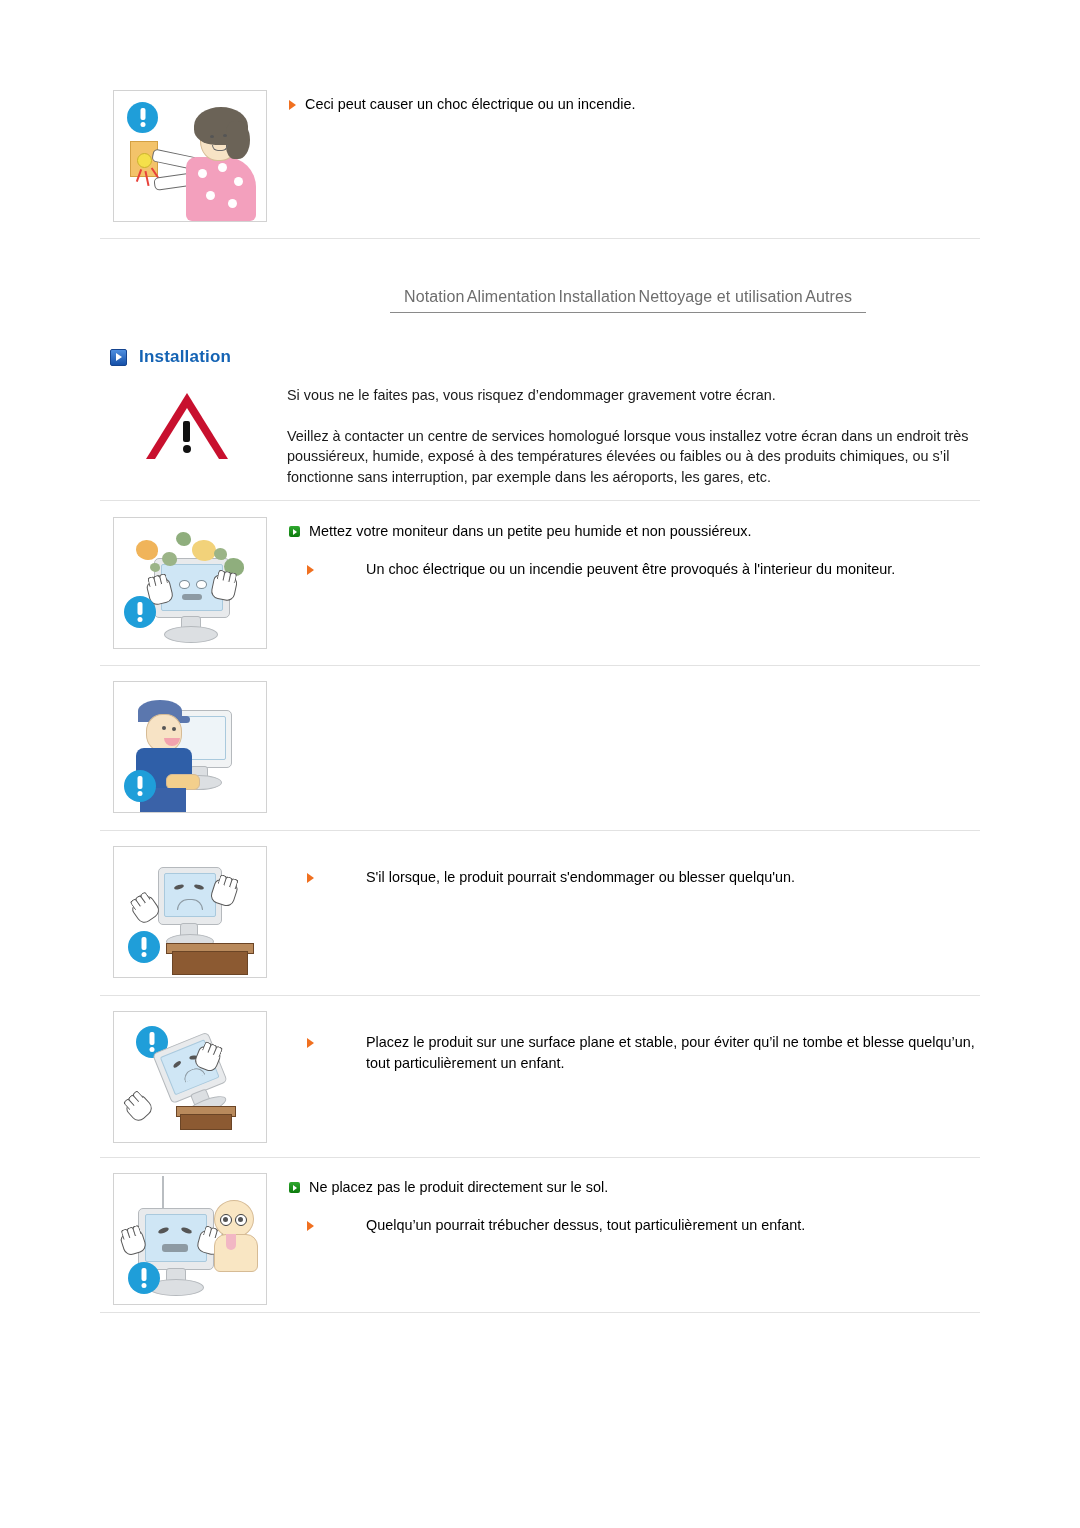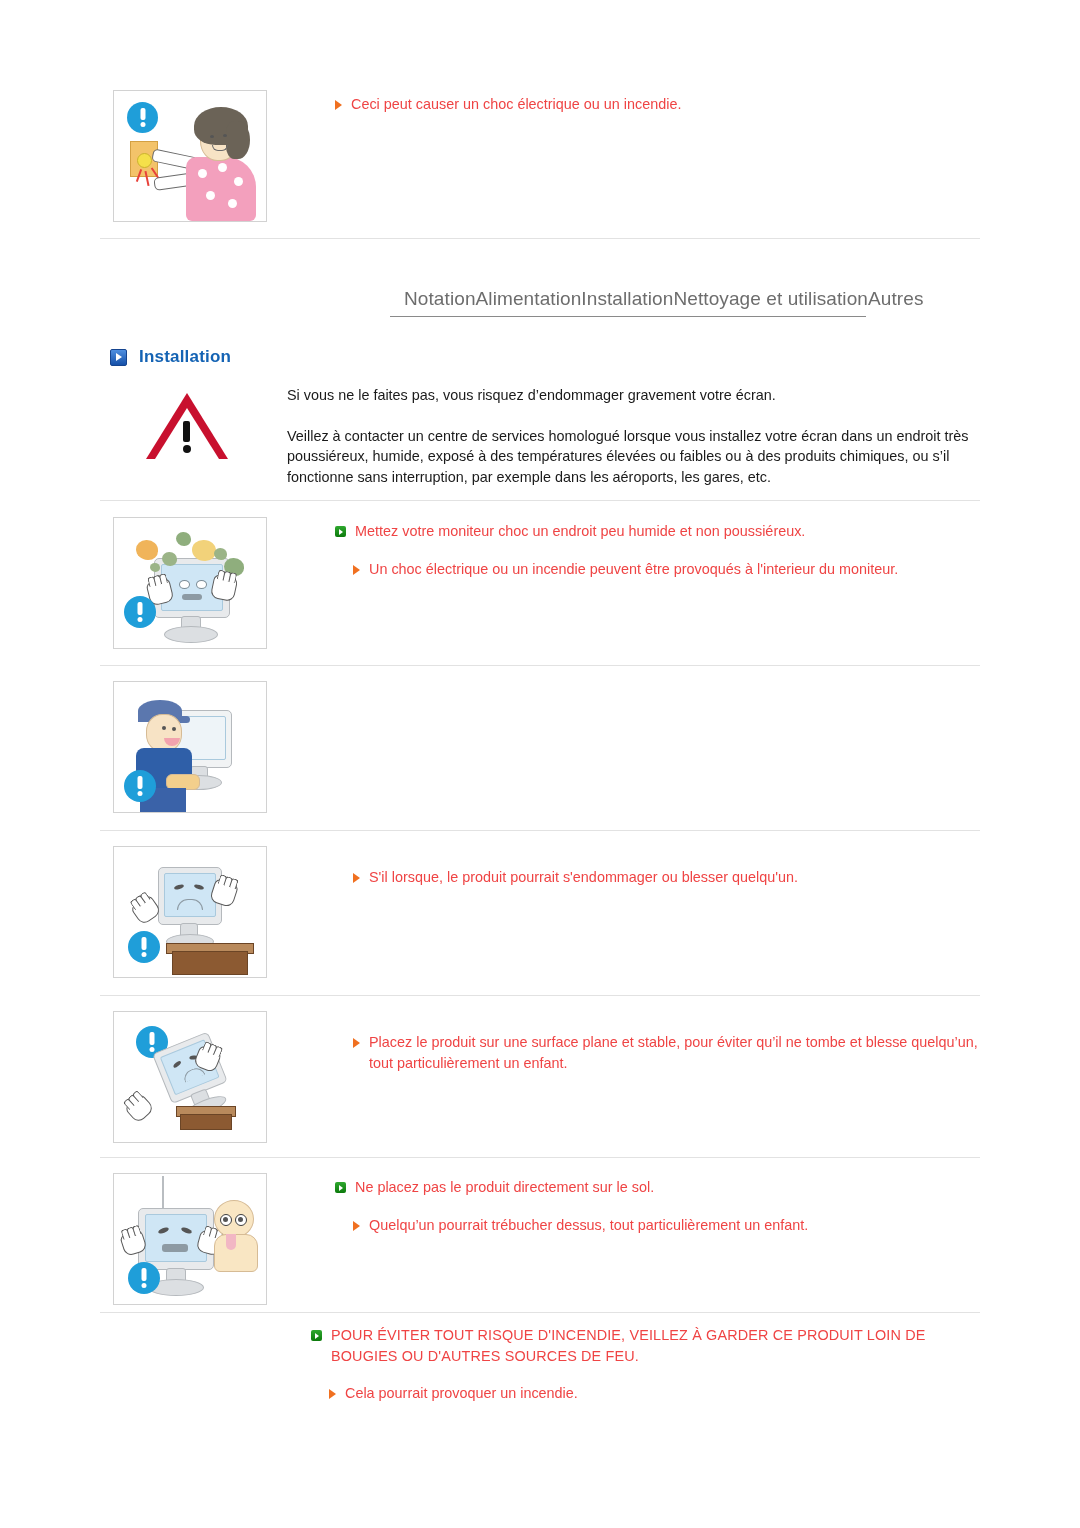"Ceci peut causer un choc" .b-line { color: #ef4444 -> #000000; margin-left: 46px -> none }
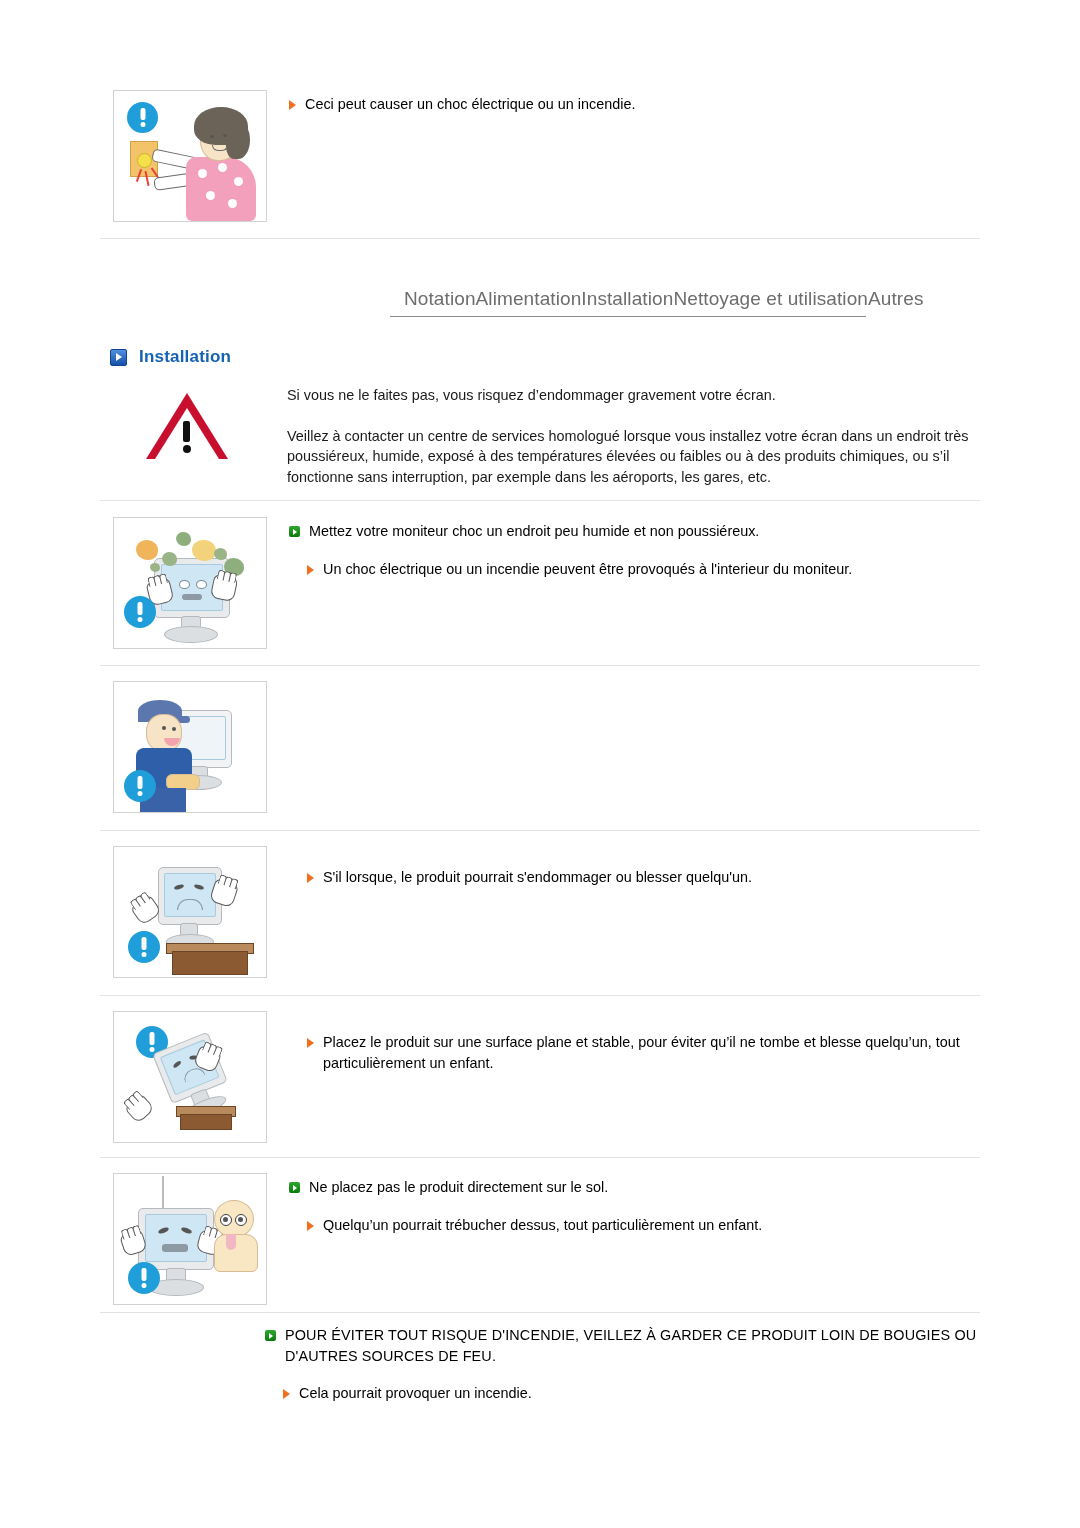"Notation" .tabs { font-size: 19px -> 16px }
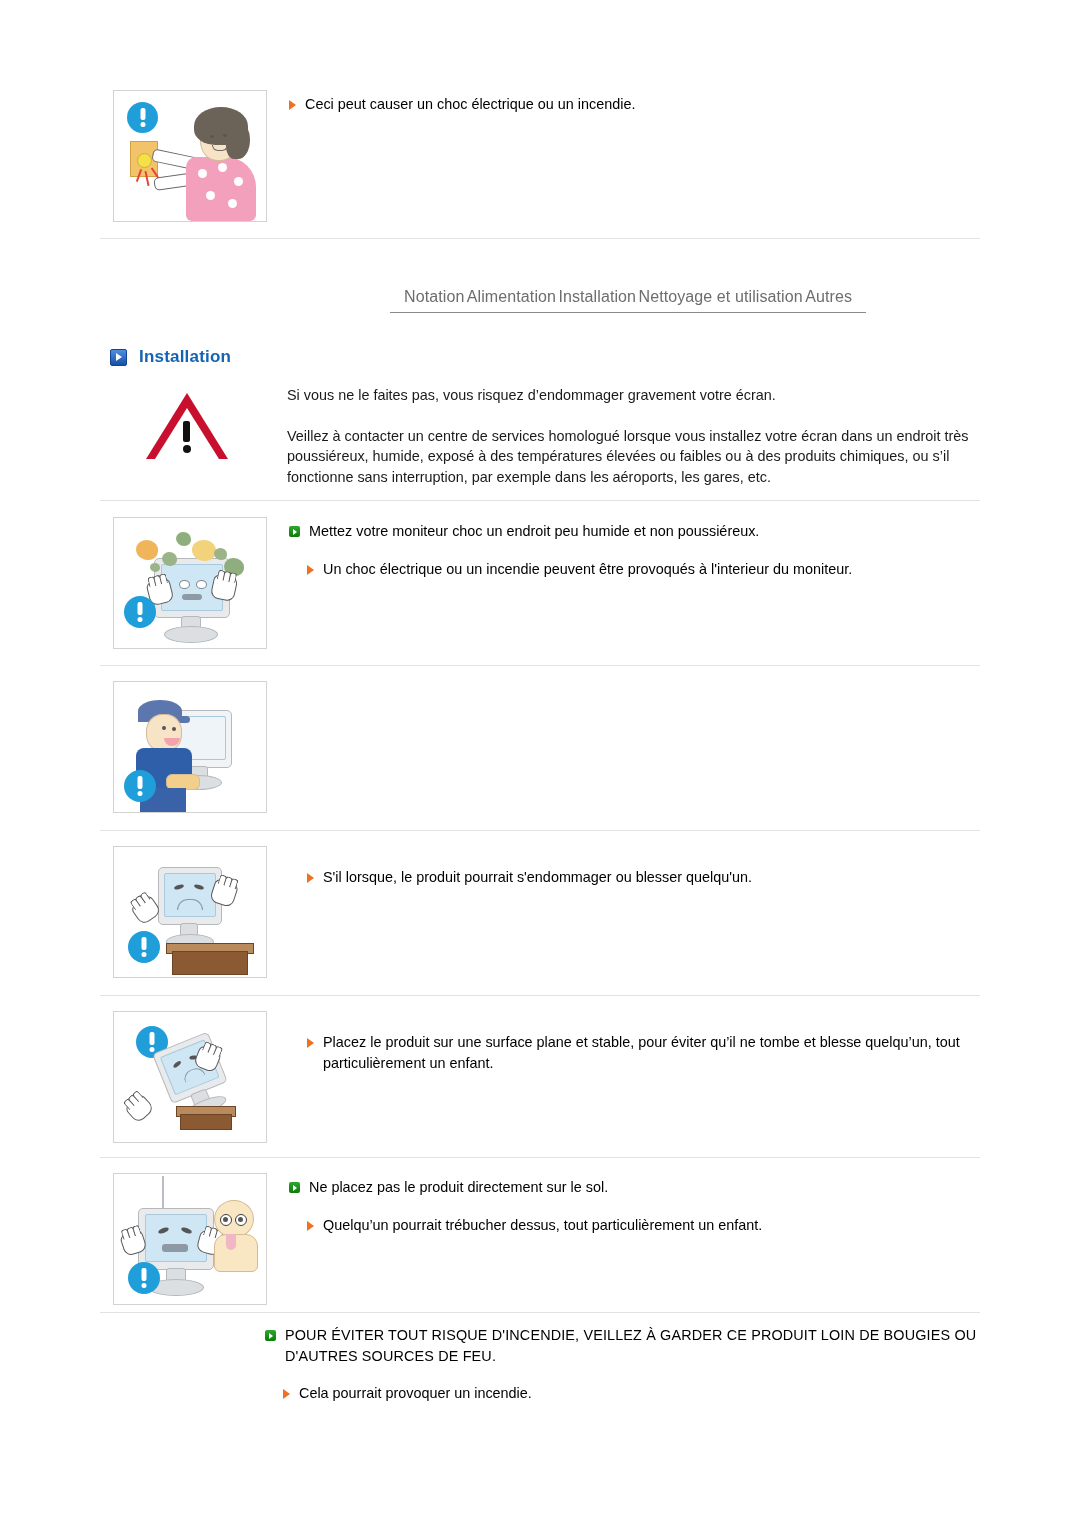"Mettez votre moniteur choc un" span.btxt { text: choc un endroit -> dans un petite }
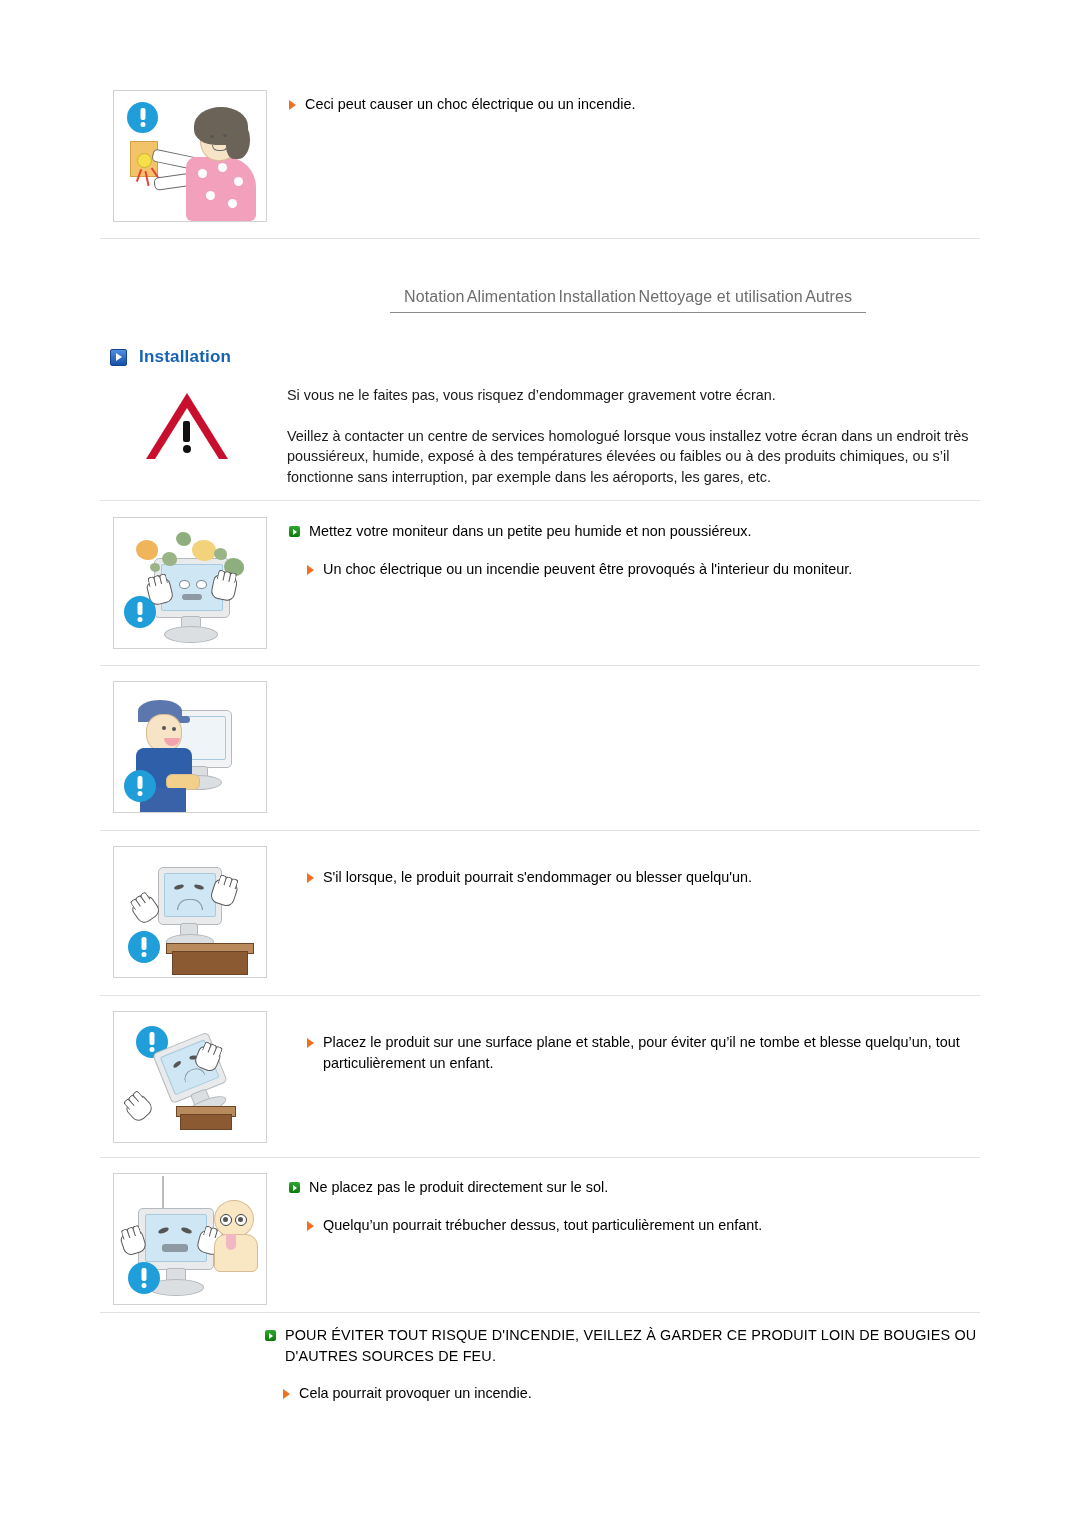"Un choc électrique ou un" .sub { gap: none -> 43px }
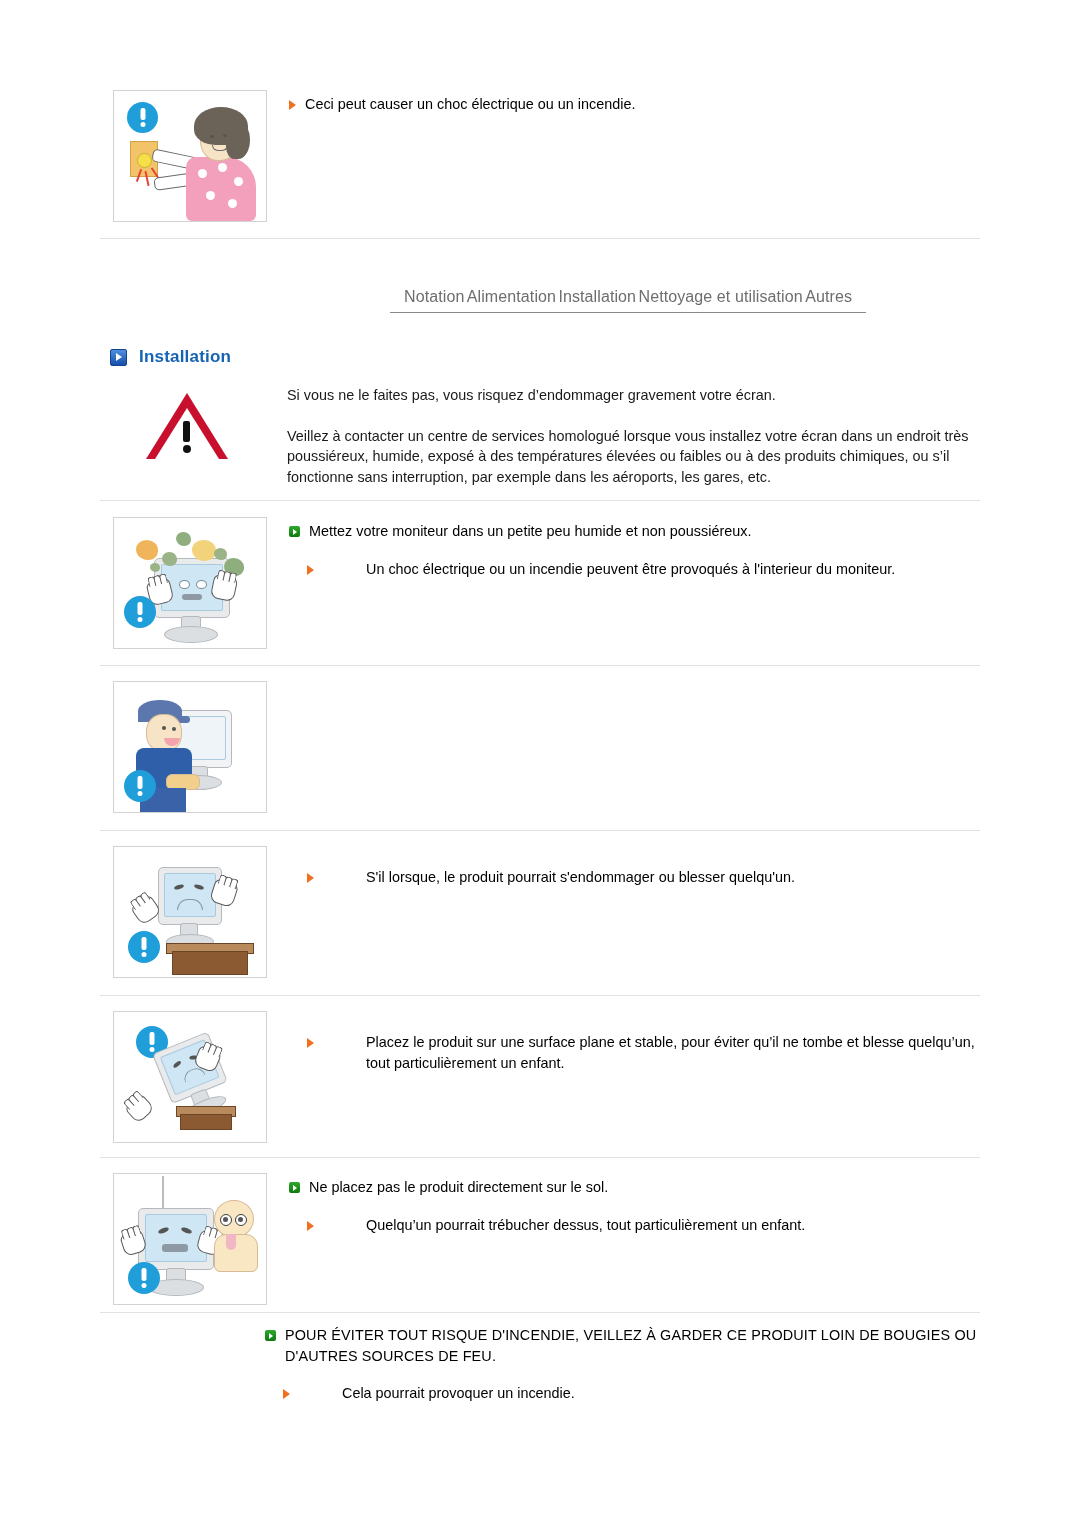"POUR ÉVITER TOUT RISQUE D'INCENDIE," div.final-block { html: <div> <div> <span></span> <span>POUR ÉVITER TOUT RISQUE D'INCENDIE, VEILLEZ À GARDER CE PRODUIT LOIN DE BOUGIES OU D'AUTRES SOURCES DE FEU.</span> </div> <div> <span></span> <span>Cela pourrait provoquer un incendie.</span> </div> </div> -> none }
